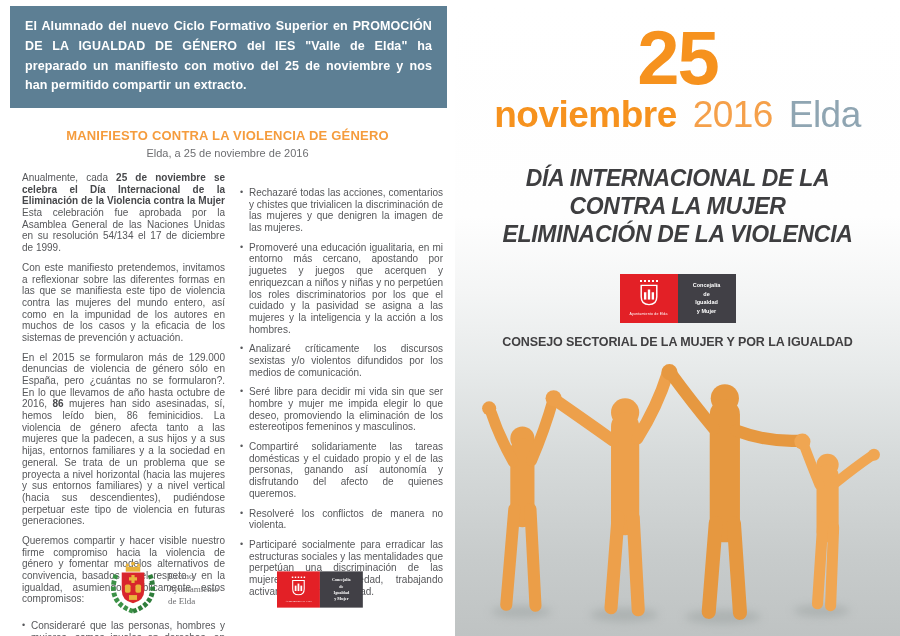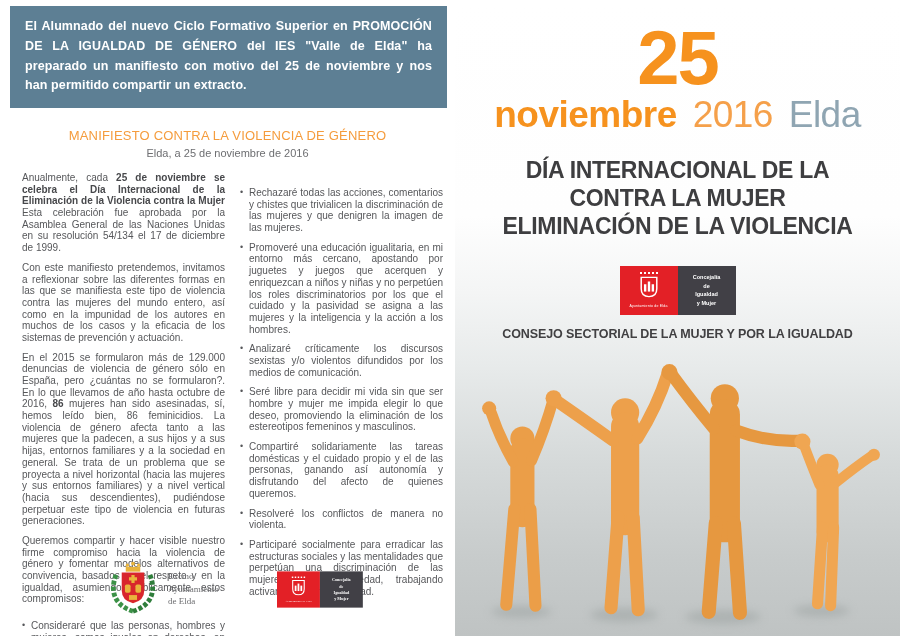"MANIFIESTO CONTRA LA VIOLENCIA DE" .manifesto-title { font-weight: 400 -> 700 }
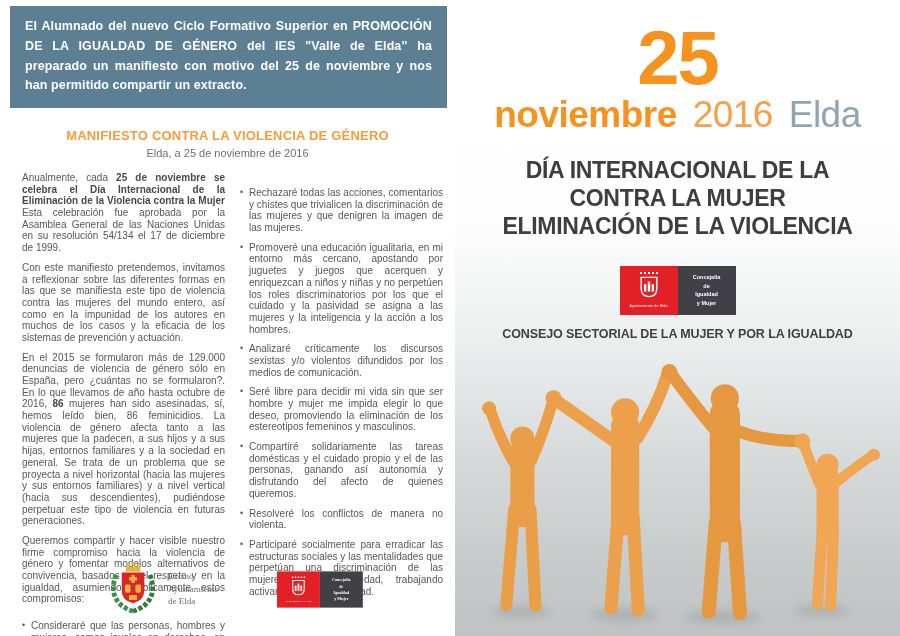"DÍA INTERNACIONAL DE LA" .poster-title { font-style: none -> italic; margin-top: 20px -> 28px }
